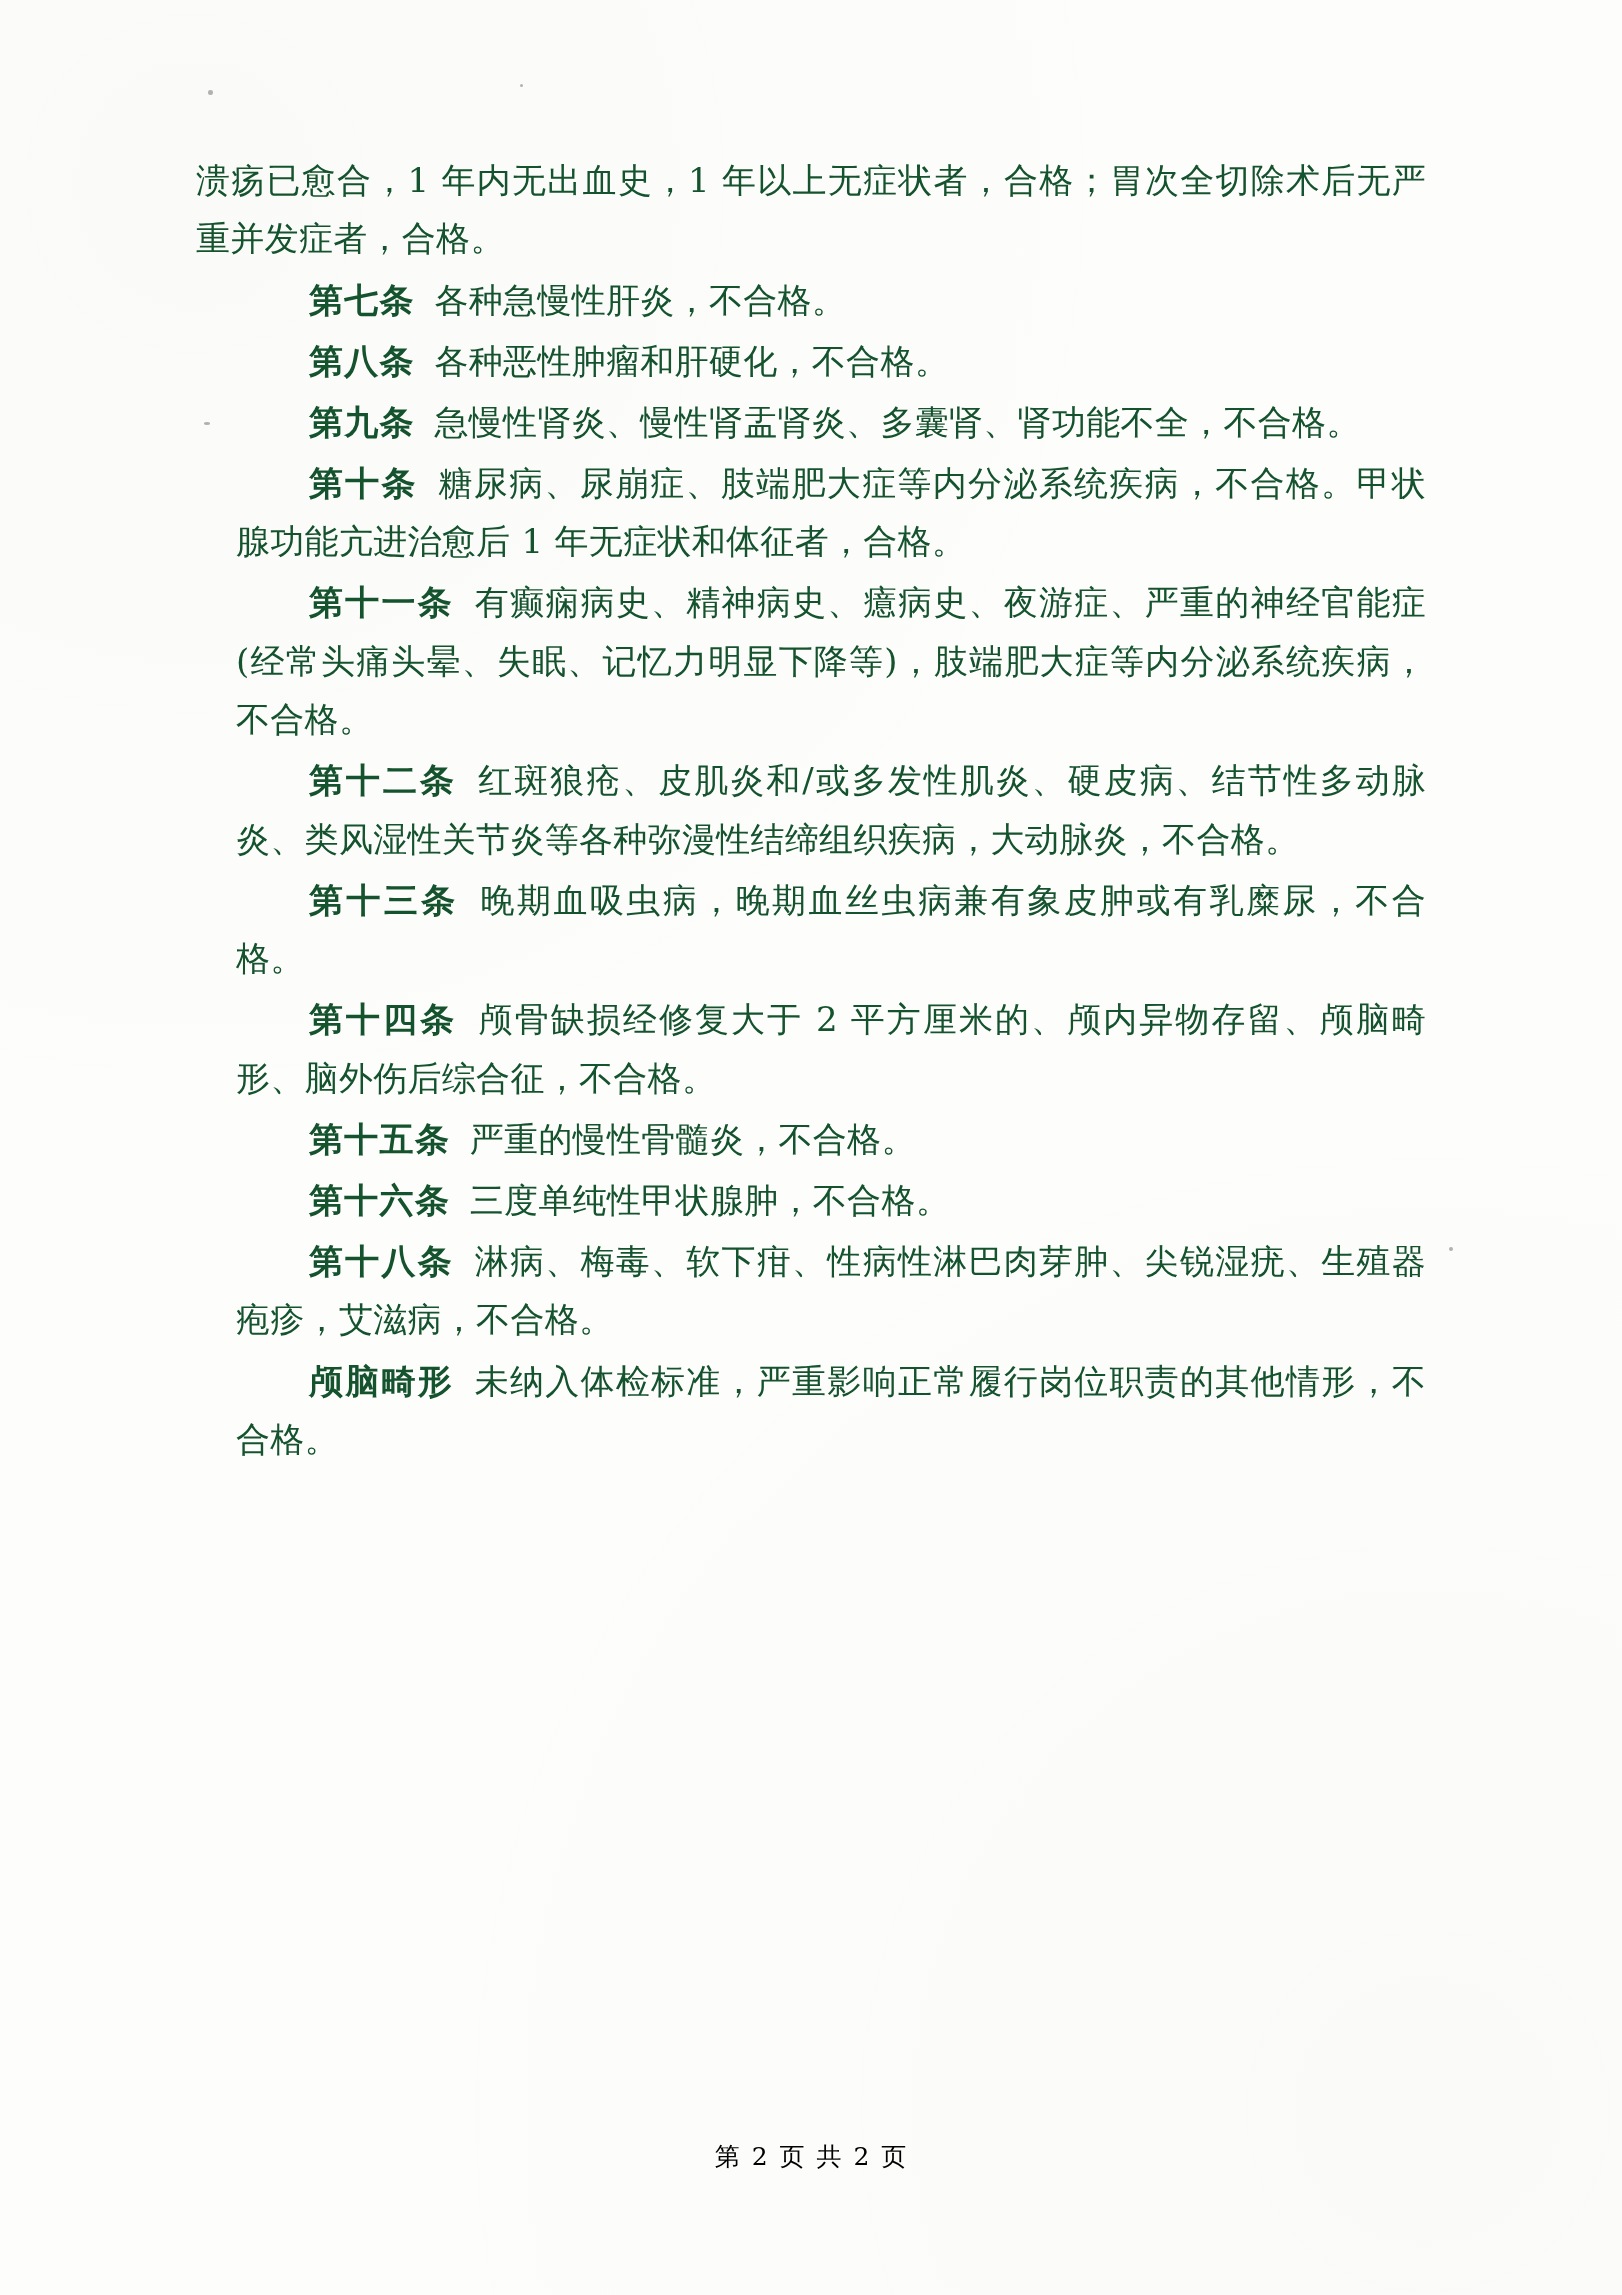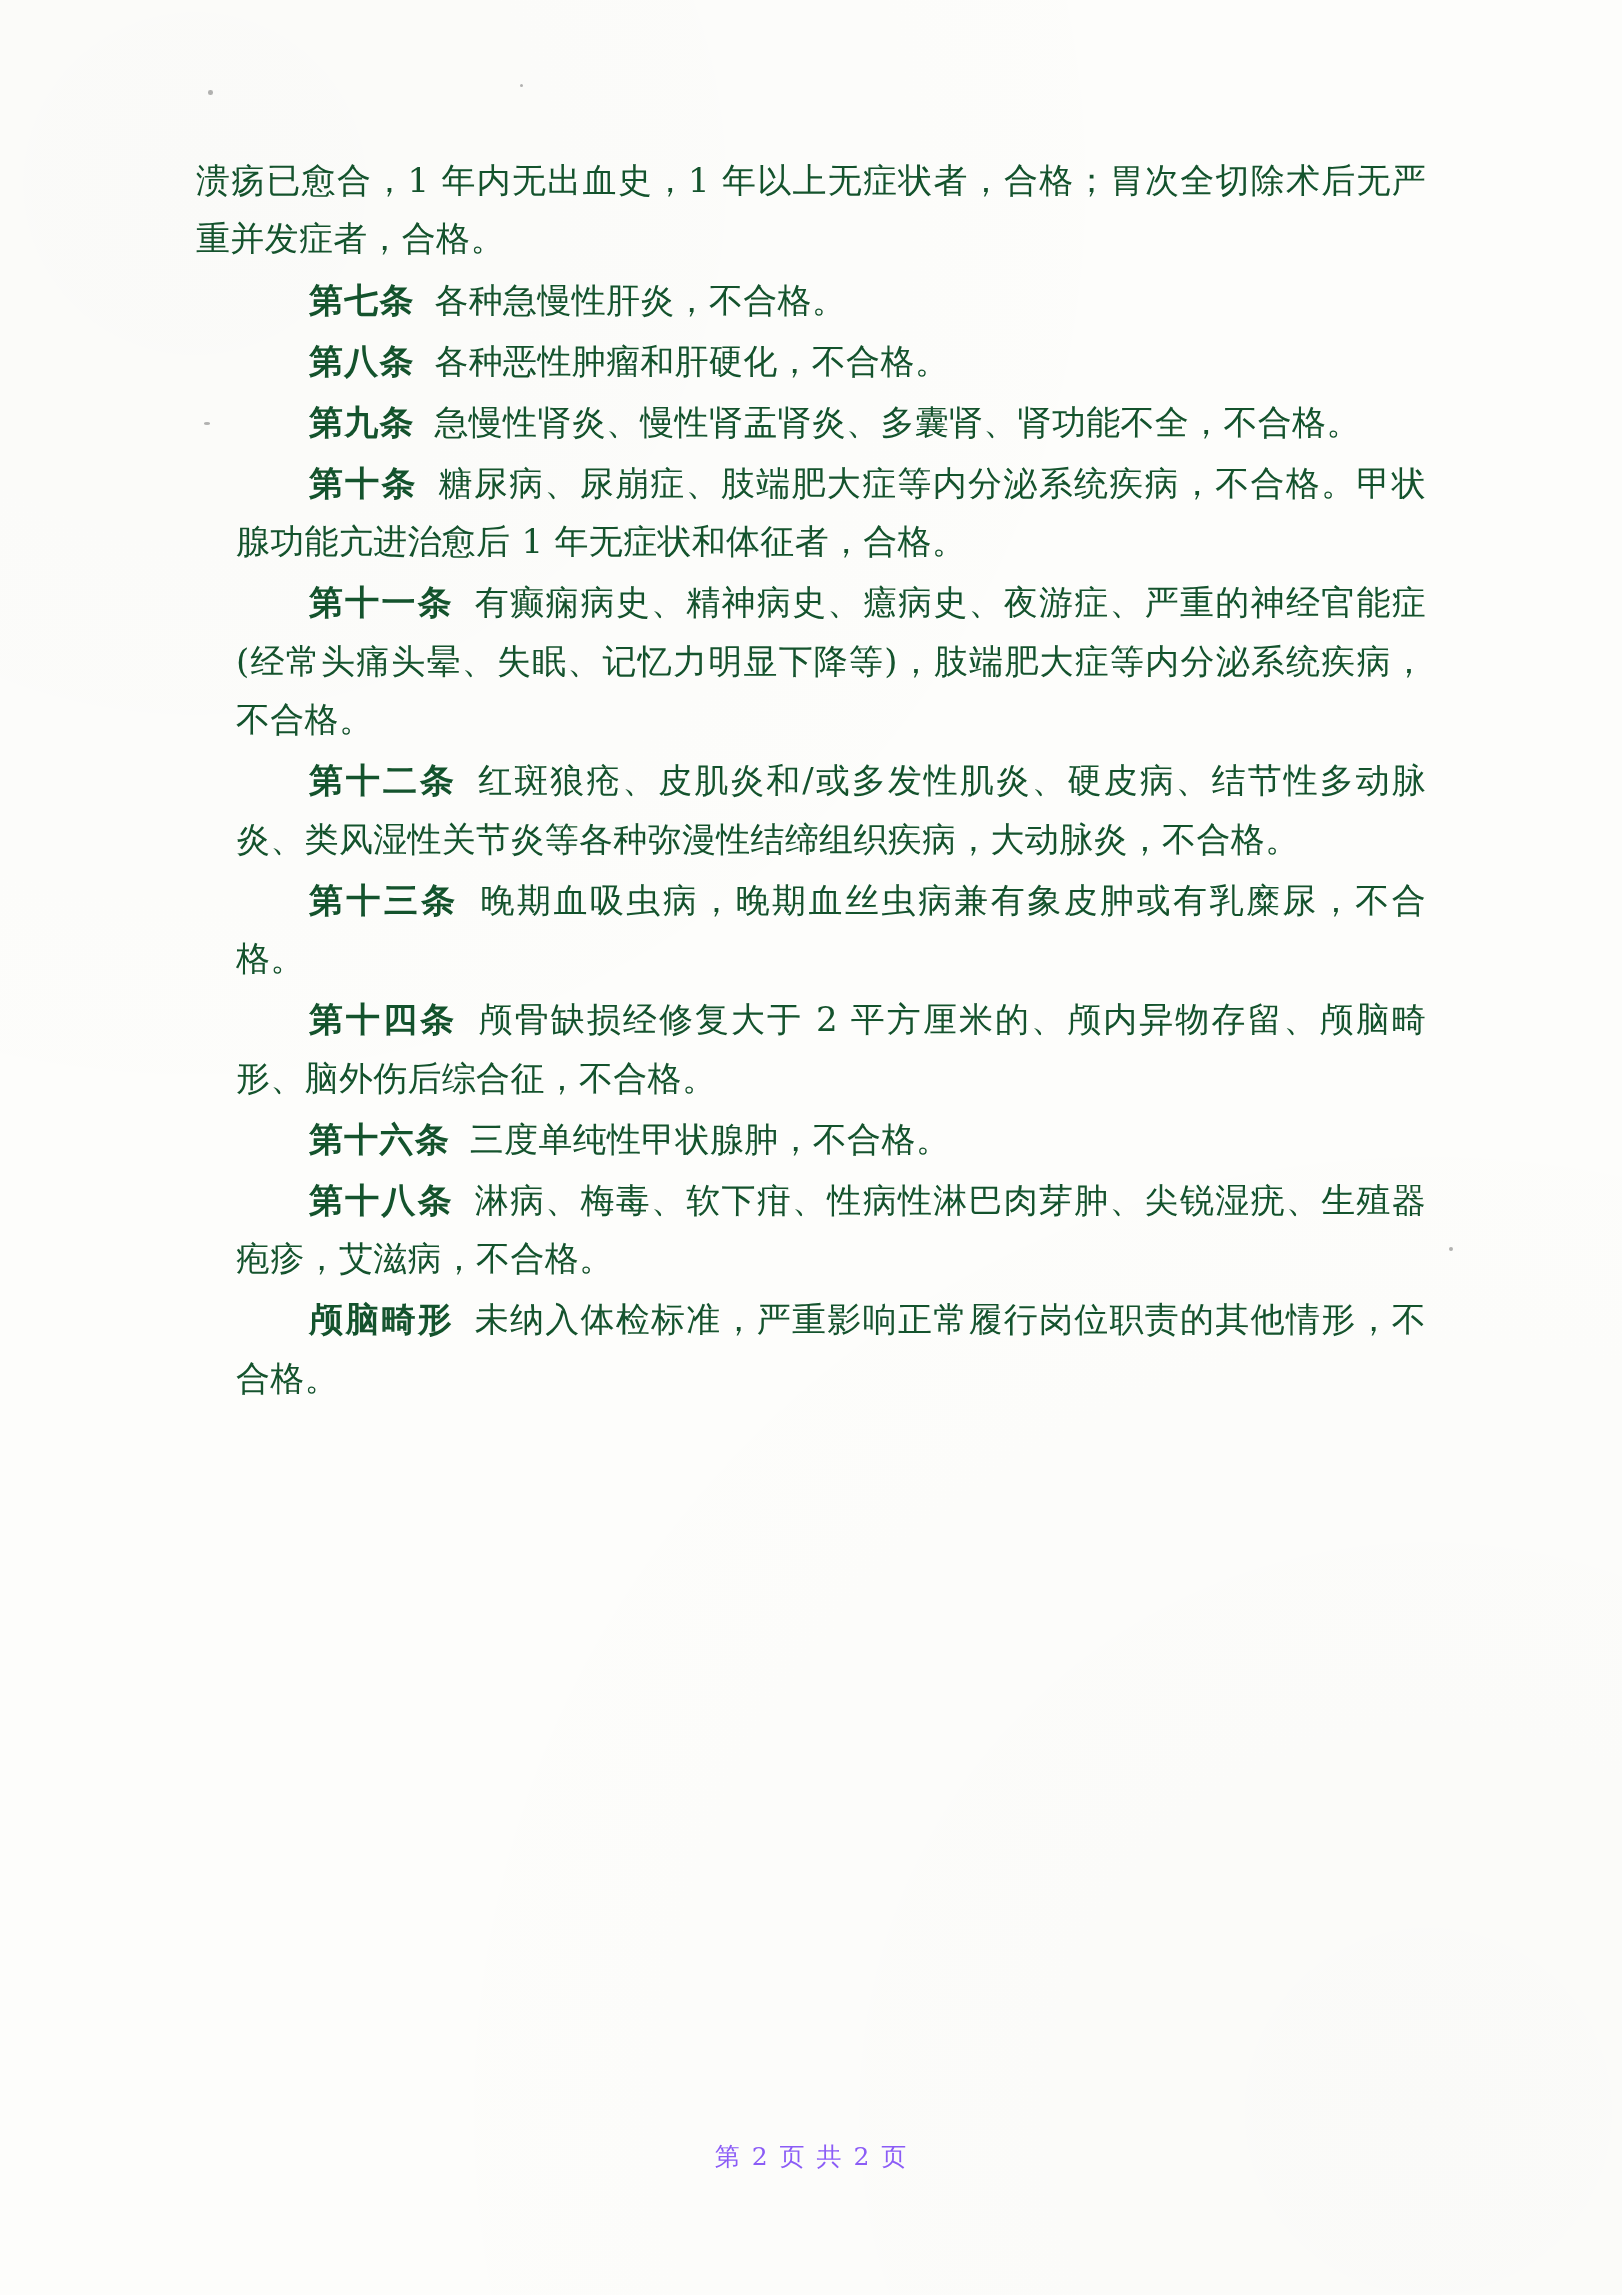"第十五条 严重的慢性骨髓炎，不合格。" p.para { html: none -> <p> <span>第十五条</span><span></span><span>严重的慢性骨髓炎，不合格。</span> </p> }
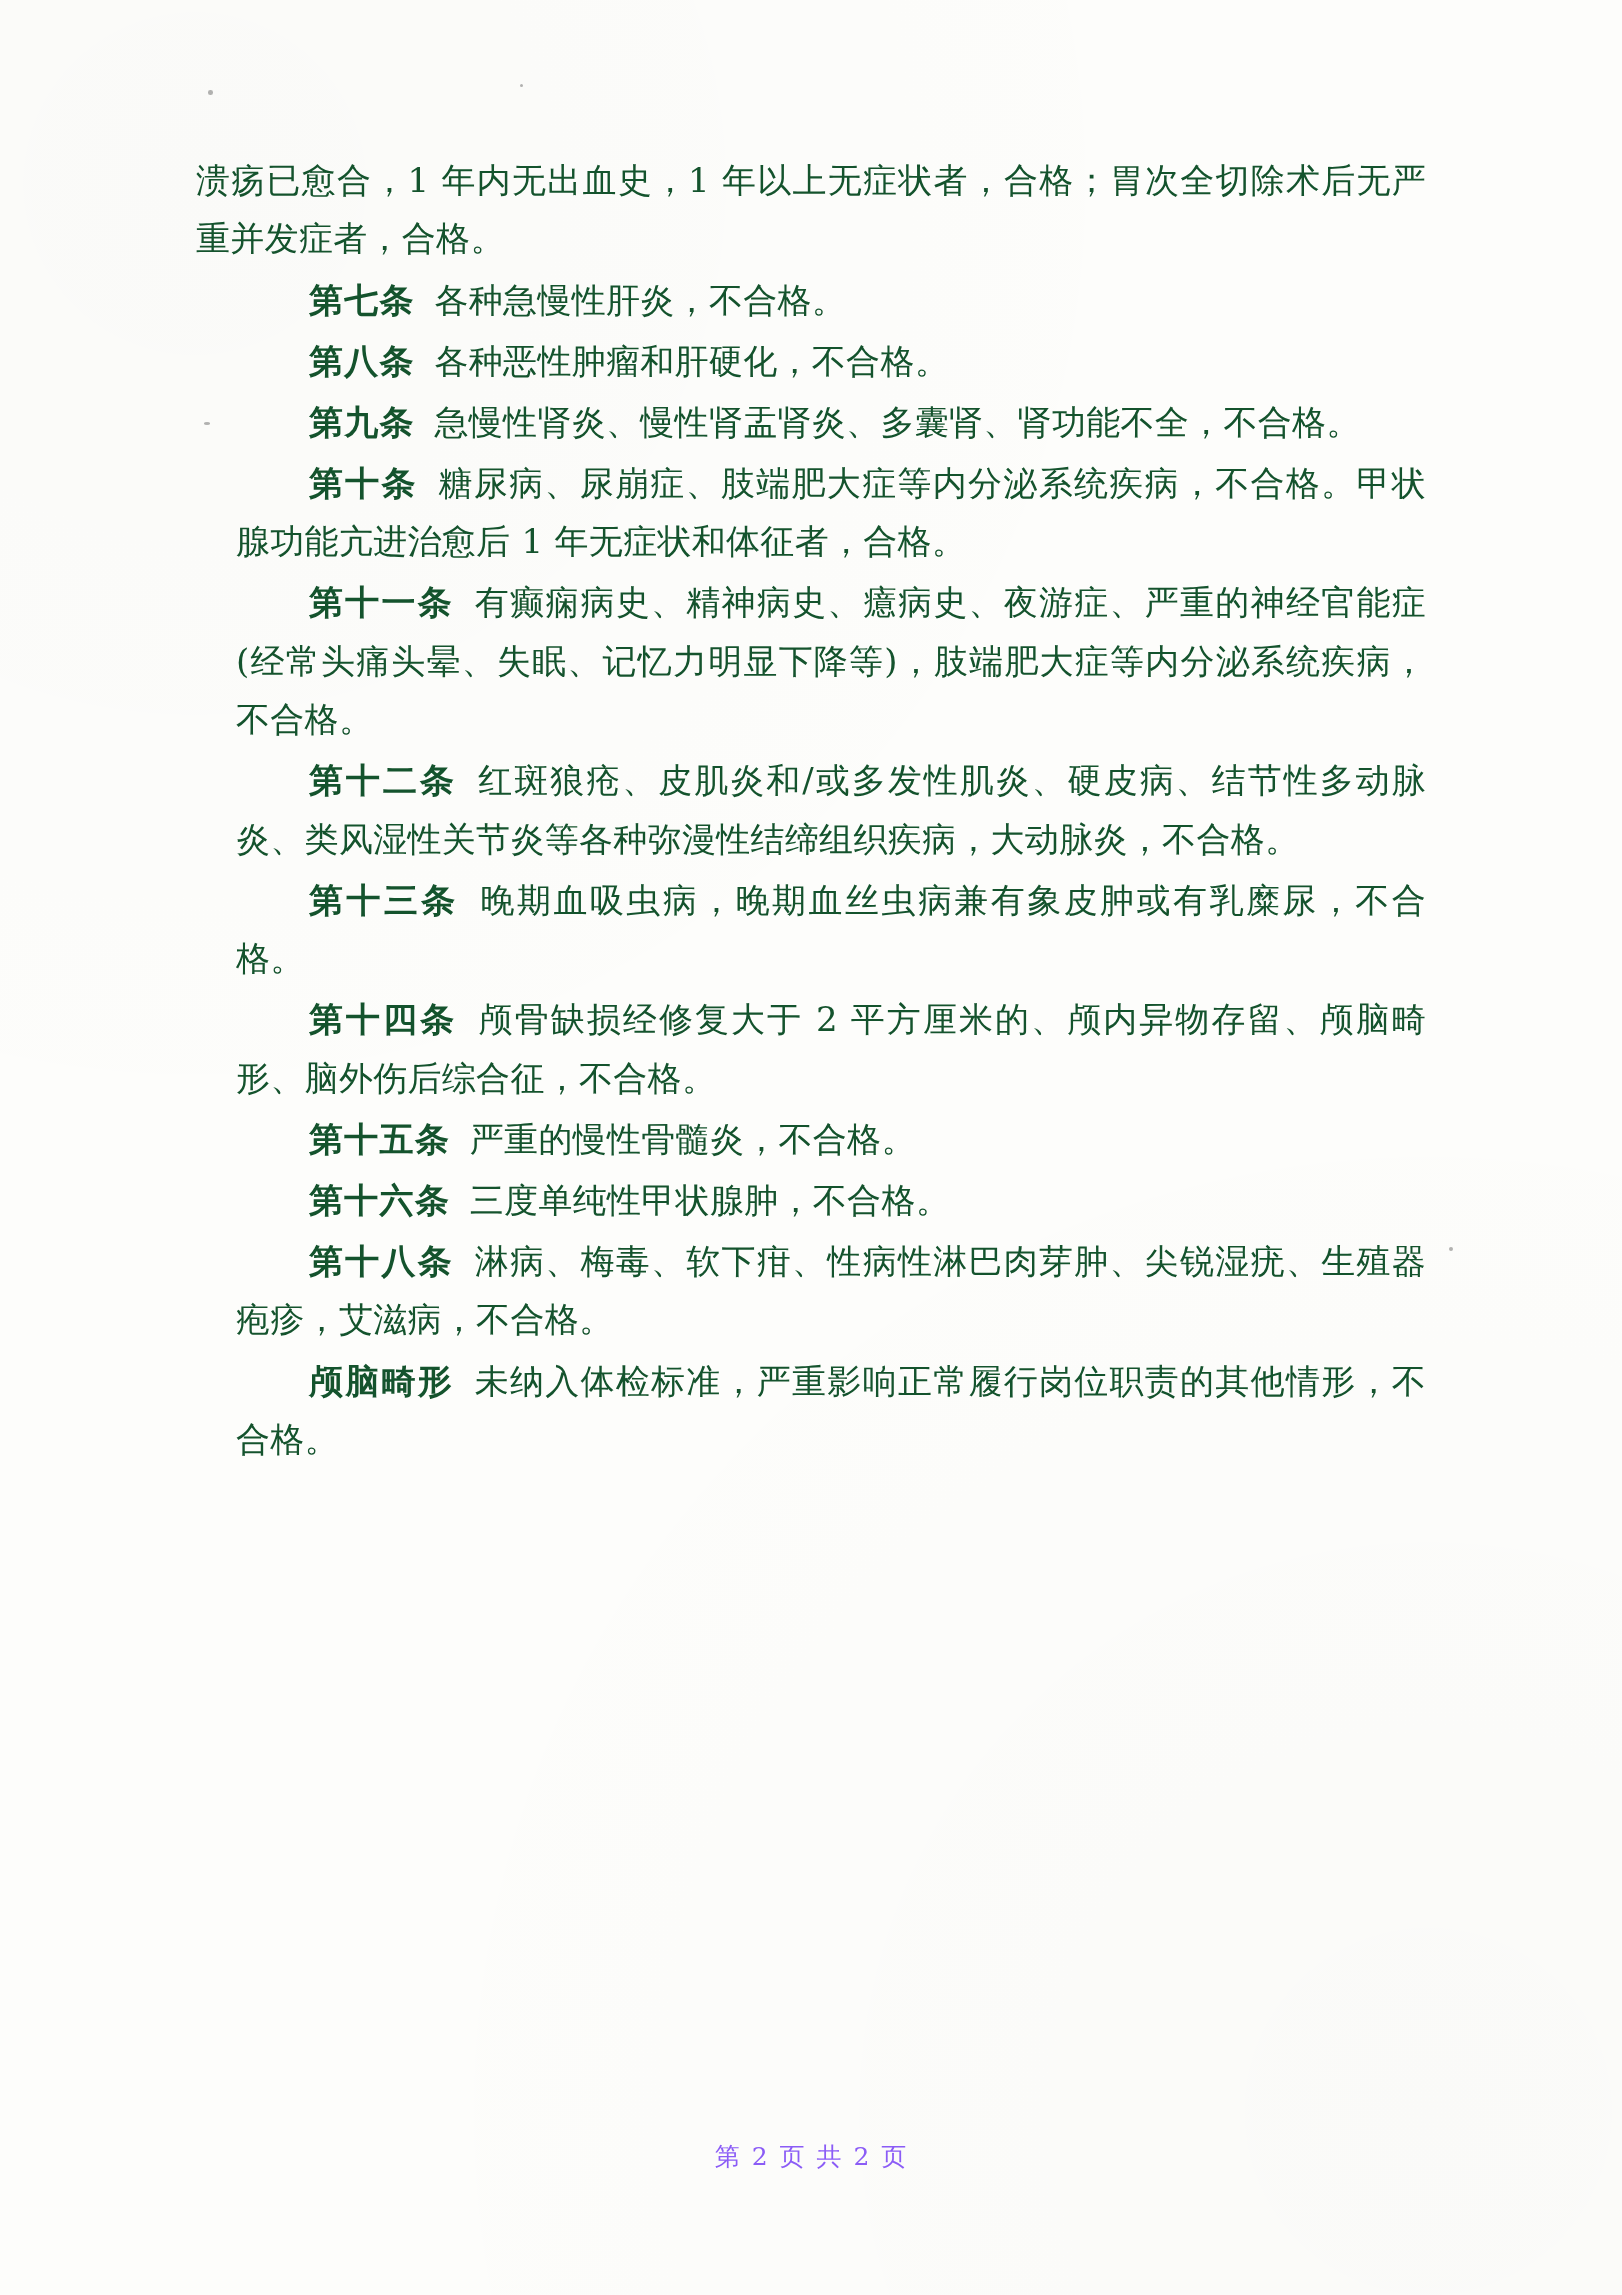"第 2 页 共 2" .footer { color: #8b5cf6 -> #000000 }
